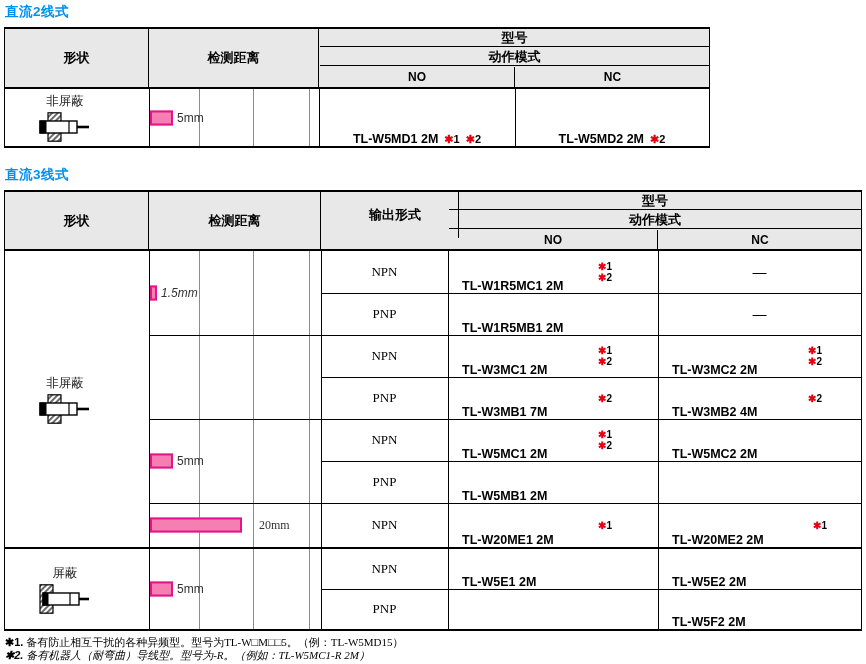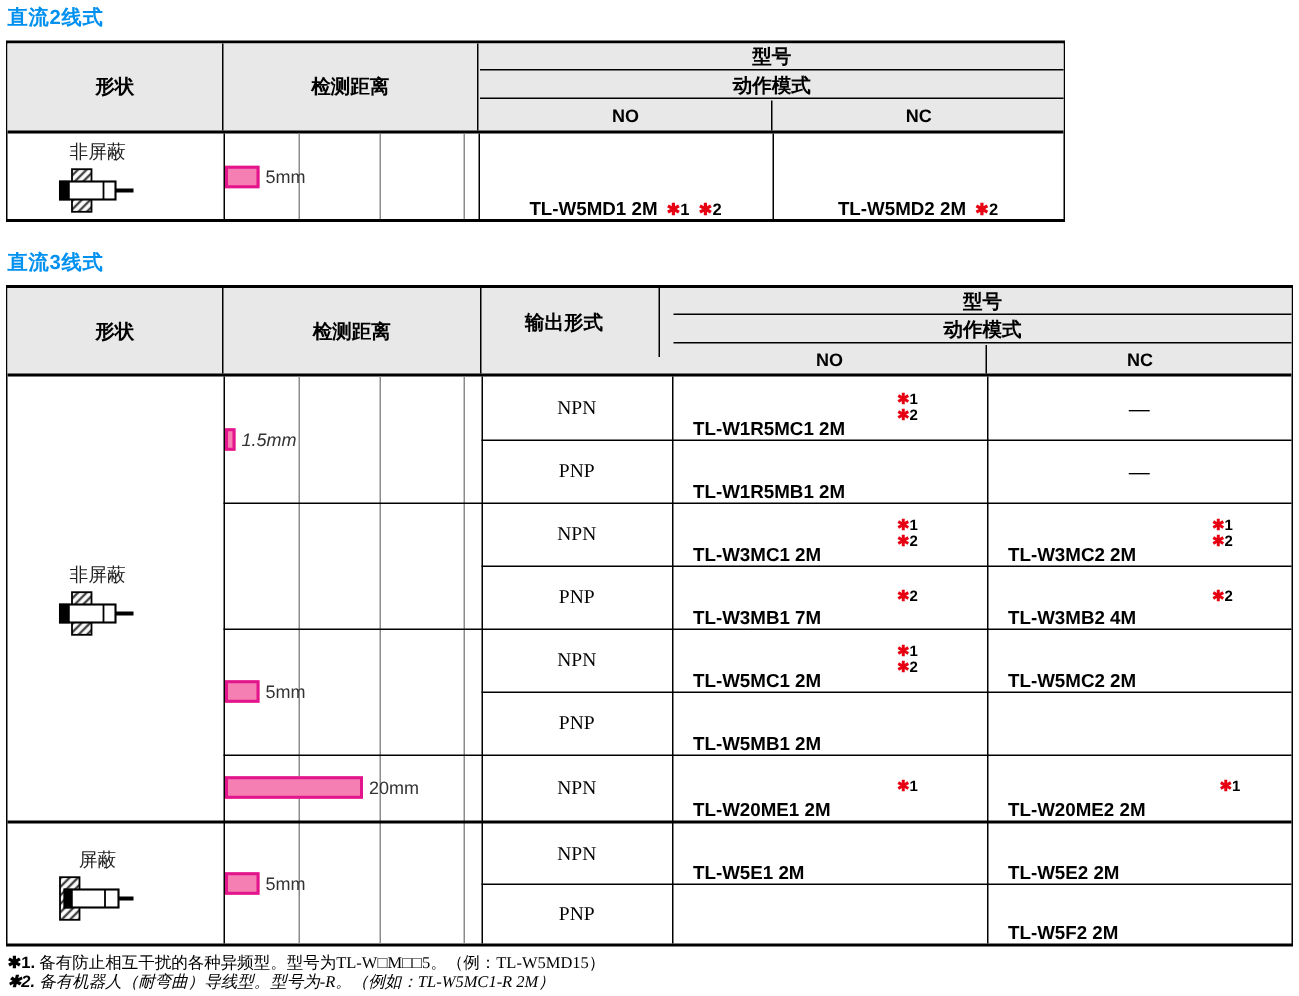"输出形式" div.hc { left: 308px -> 327px }
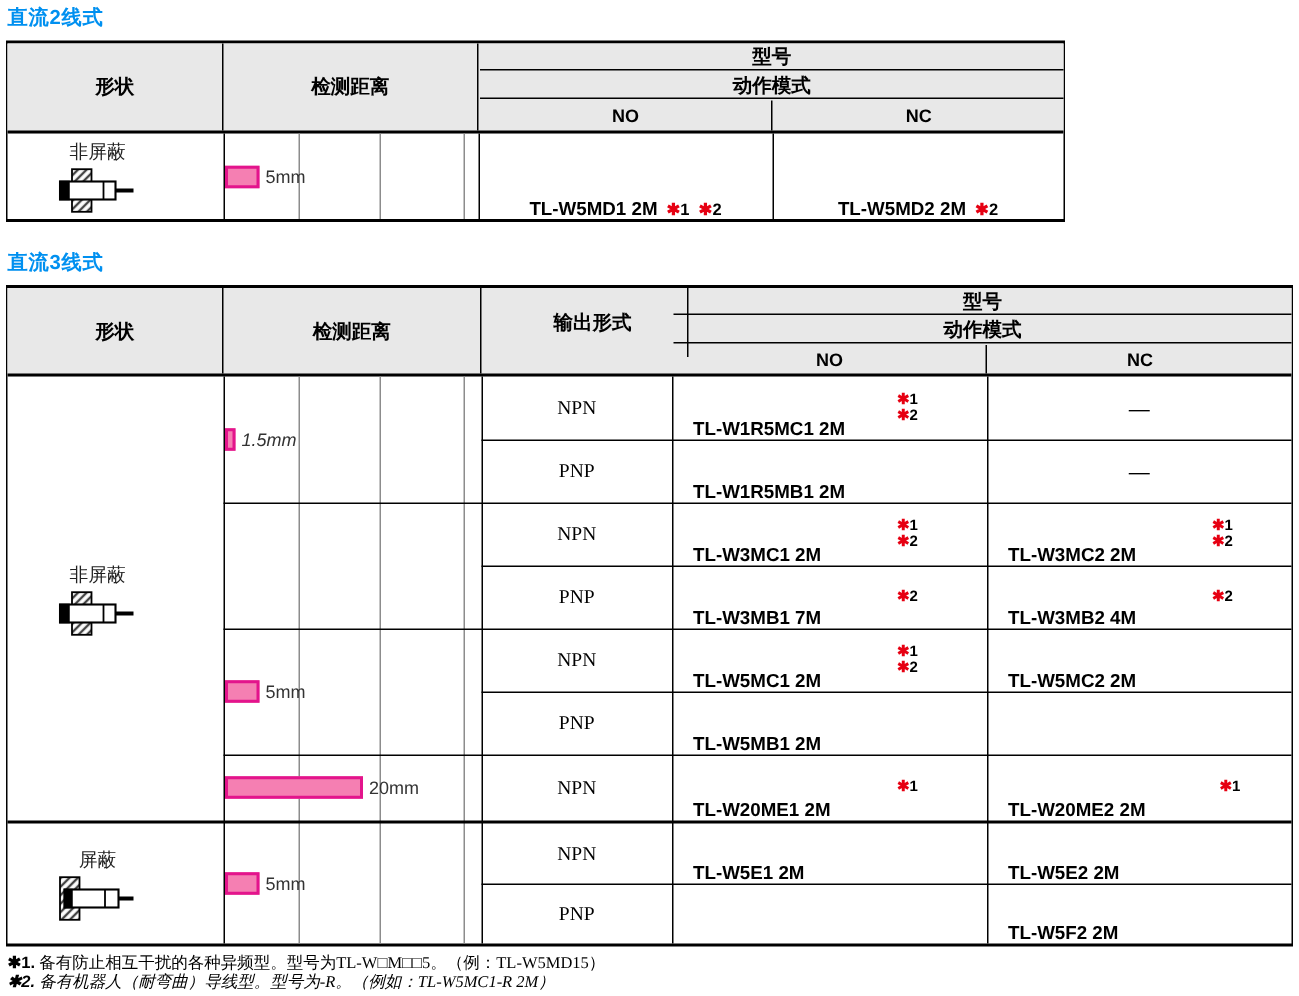"20mm" div.dlab { font-family: none -> Liberation Serif, serif; left: 97px -> 110px }
